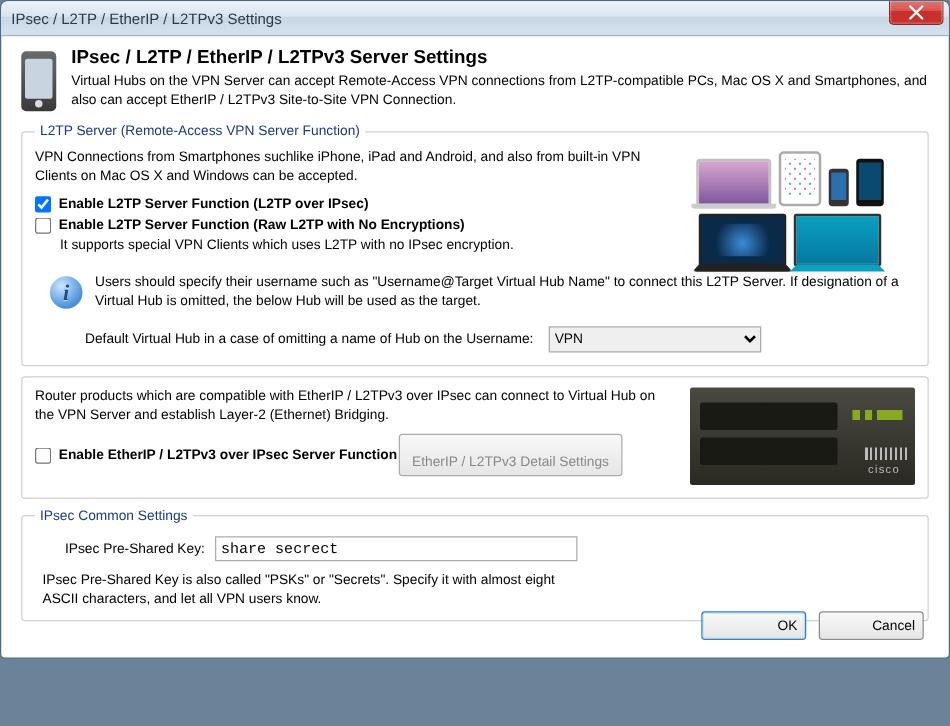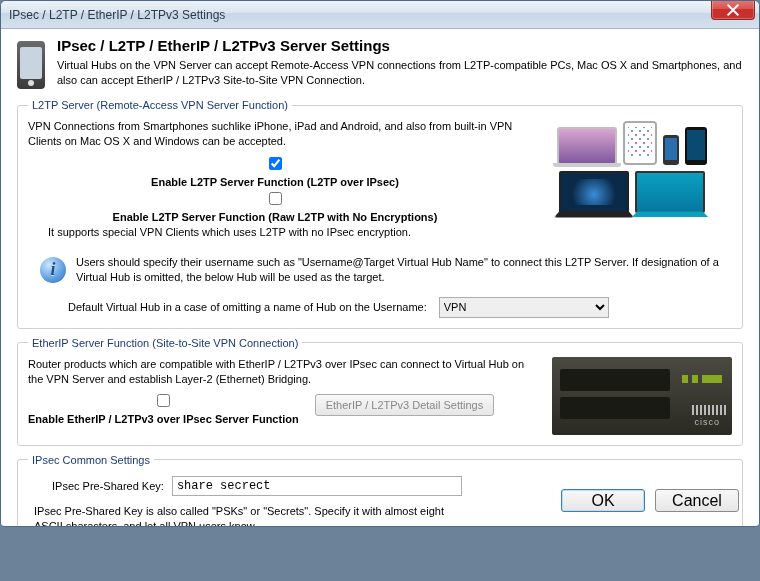"Enable L2TP Server Function (L2TP" .check-row { flex-direction: column -> none }
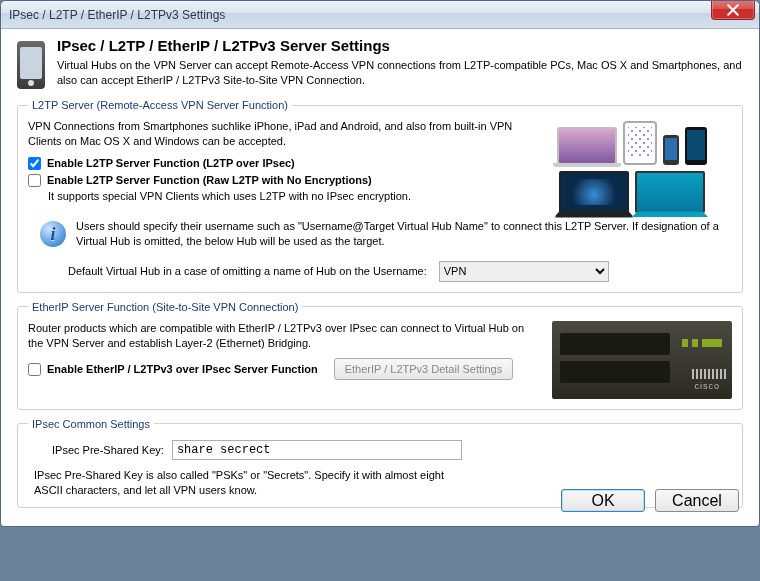"EtherIP Server Function (Site-to-Site" legend { html: <legend>EtherIP Server Function (Site-to-Site VPN Connection)</legend> -> none }
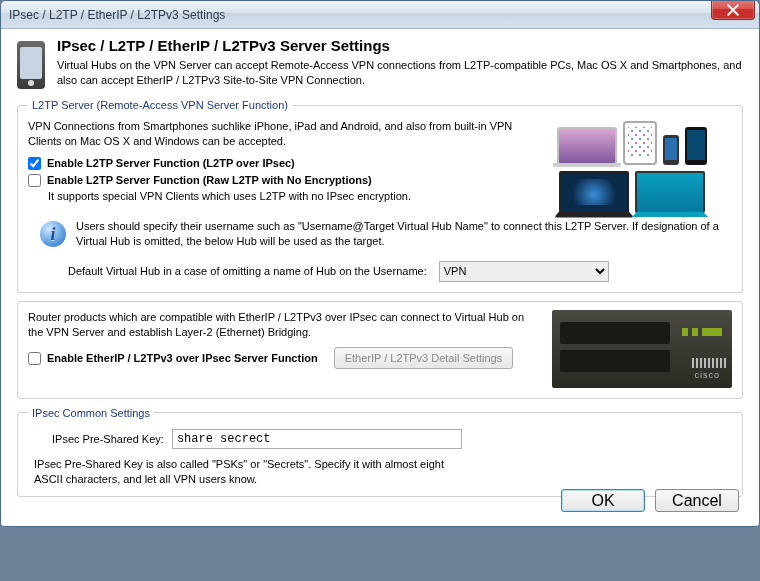"EtherIP / L2TPv3 Detail Settings" .detail-btn { margin-left: 16px -> 1px; padding: 4px 10px -> 16px 10px }
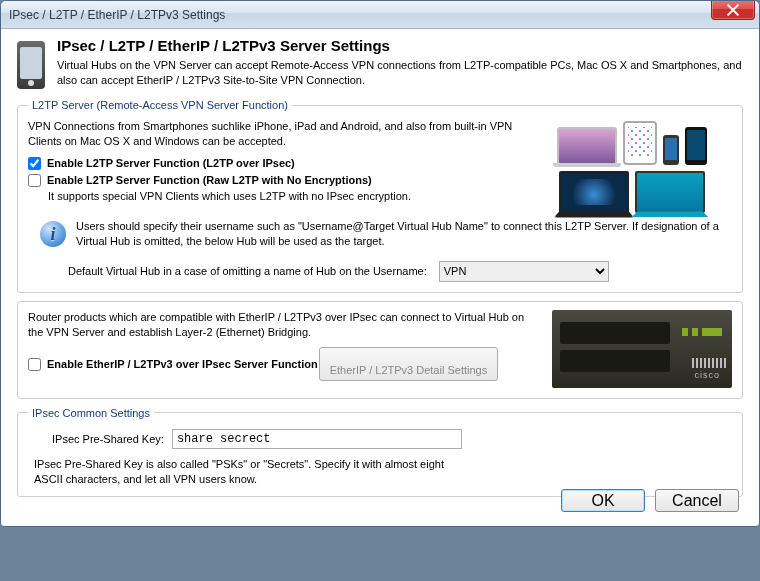"OK" .btn { font-size: 16px -> 11px; text-align: none -> right }
